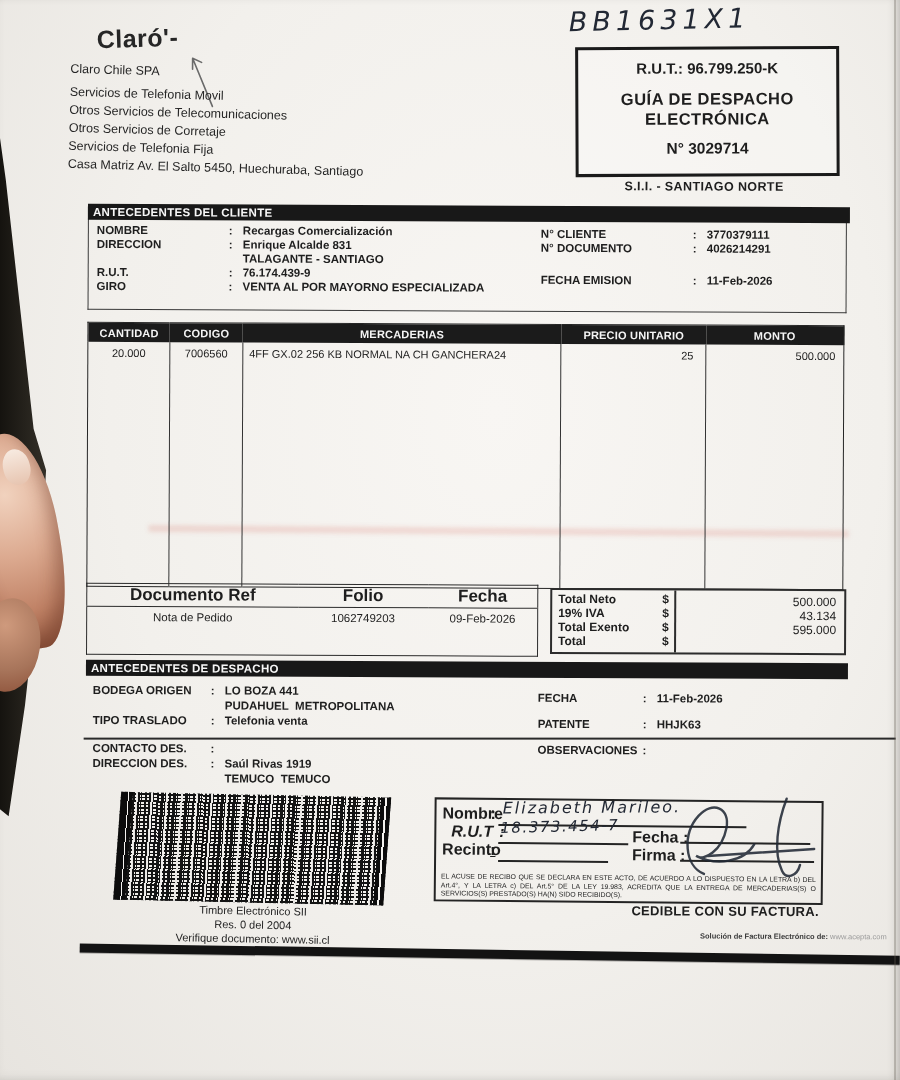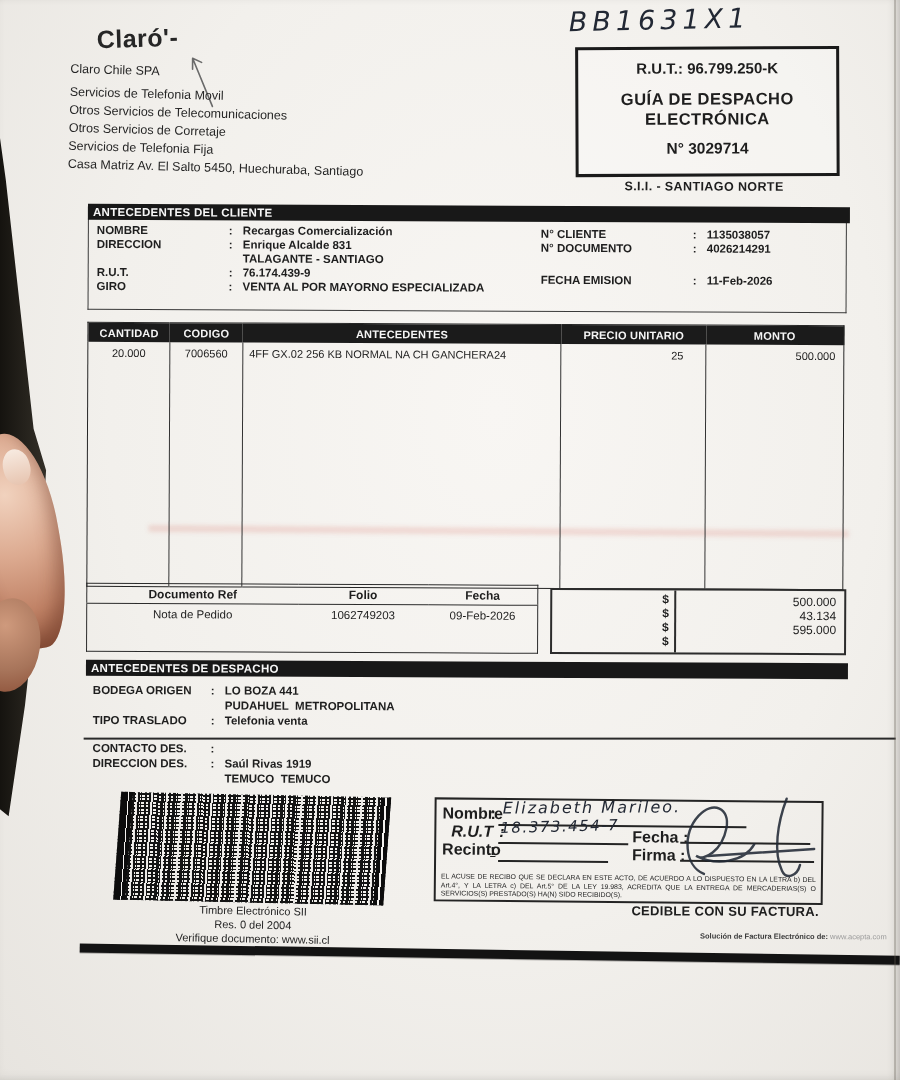"1135038057" span { text: 1135038057 -> 3770379111 }
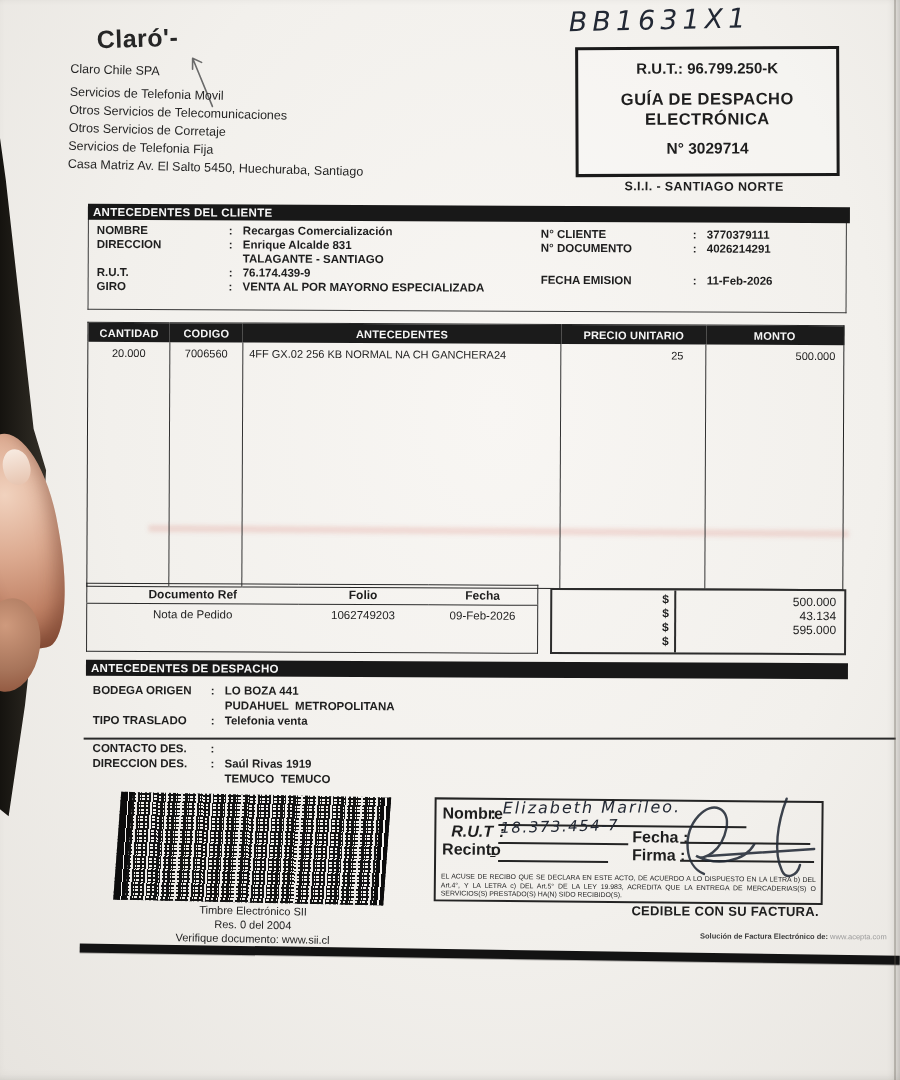"ANTECEDENTES" th { text: ANTECEDENTES -> MERCADERIAS }
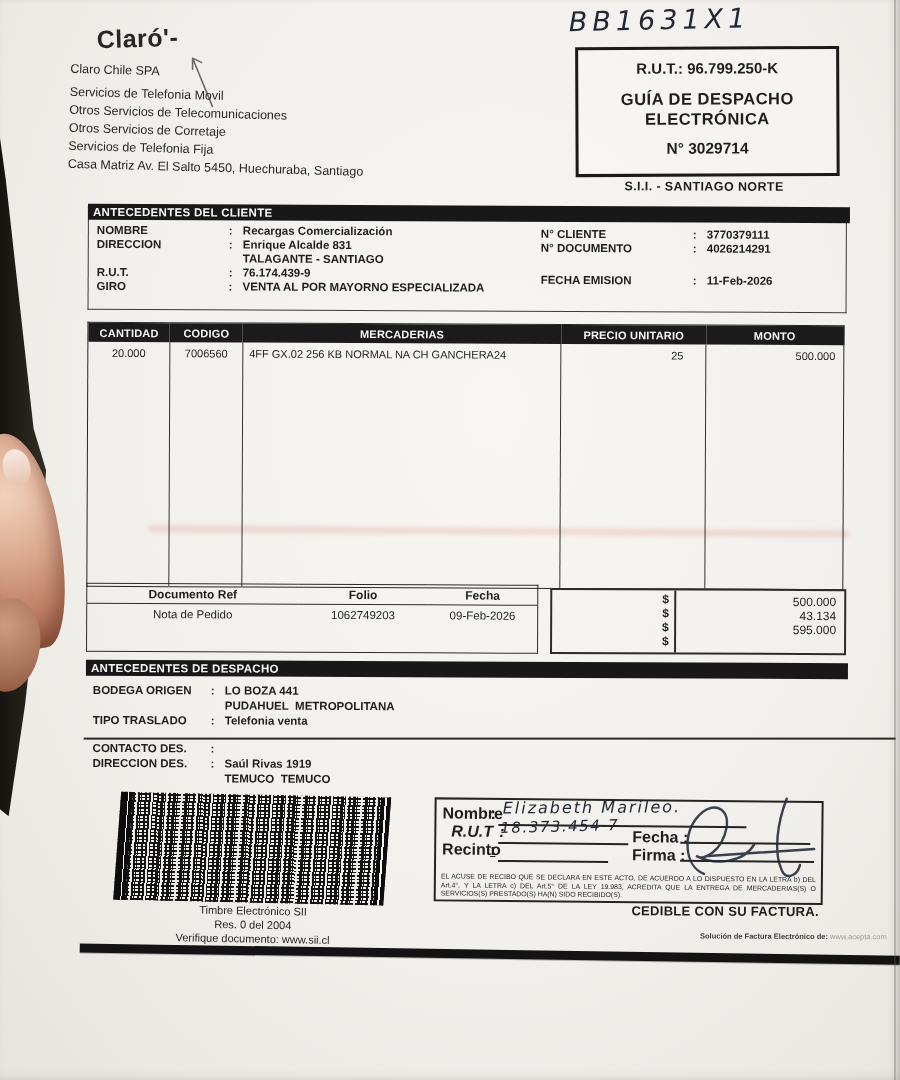"25" .items .precio { padding-right: 22px -> 12px }
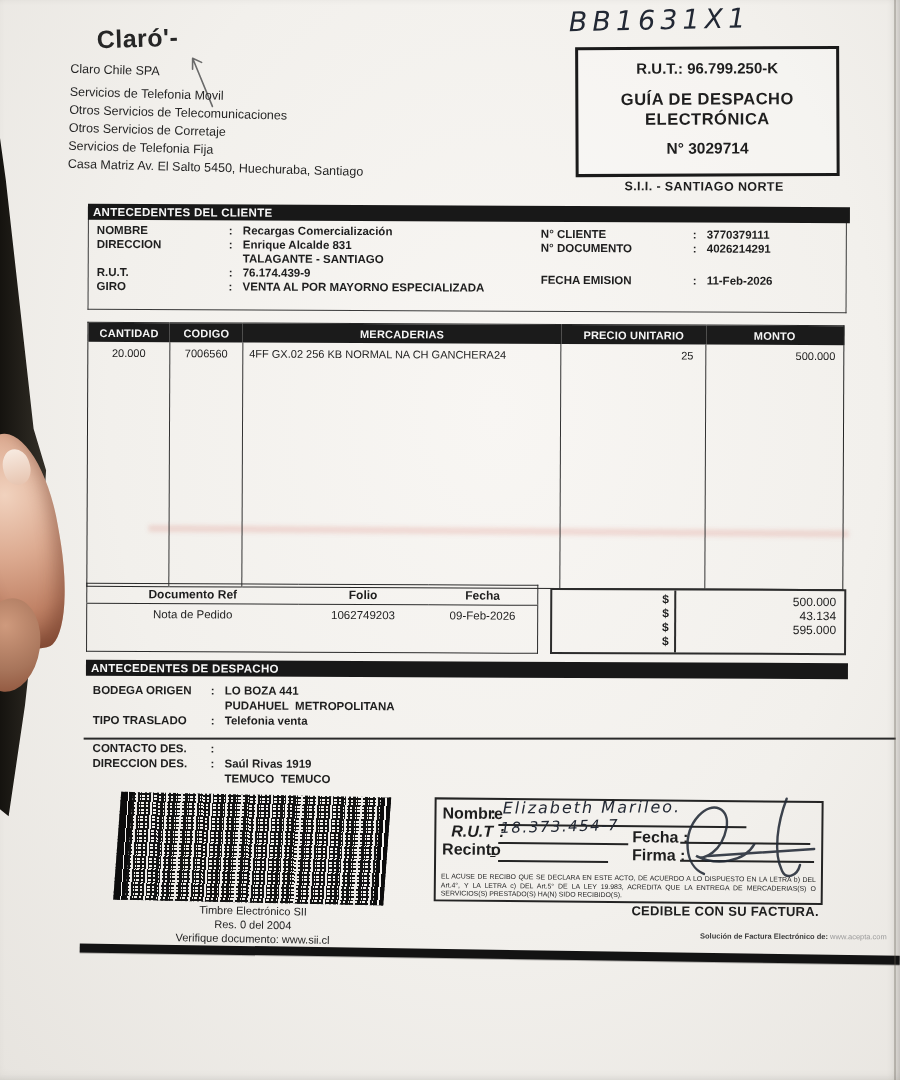"Documento Ref" .ref th { font-size: 12px -> 17px }
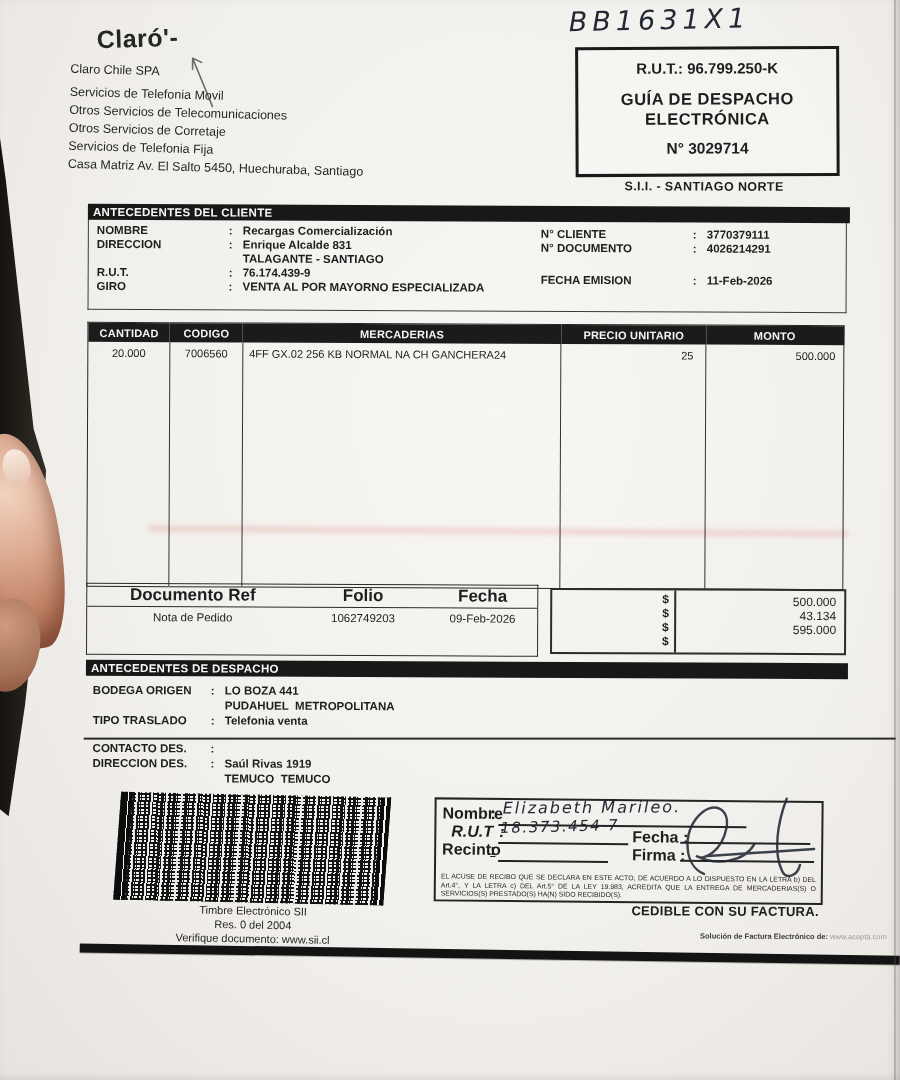"Total Neto" div.labels { html: none -> <div> <div>Total Neto</div> <div>19% IVA</div> <div>Total Exento</div> <div>Total</div> </div> }
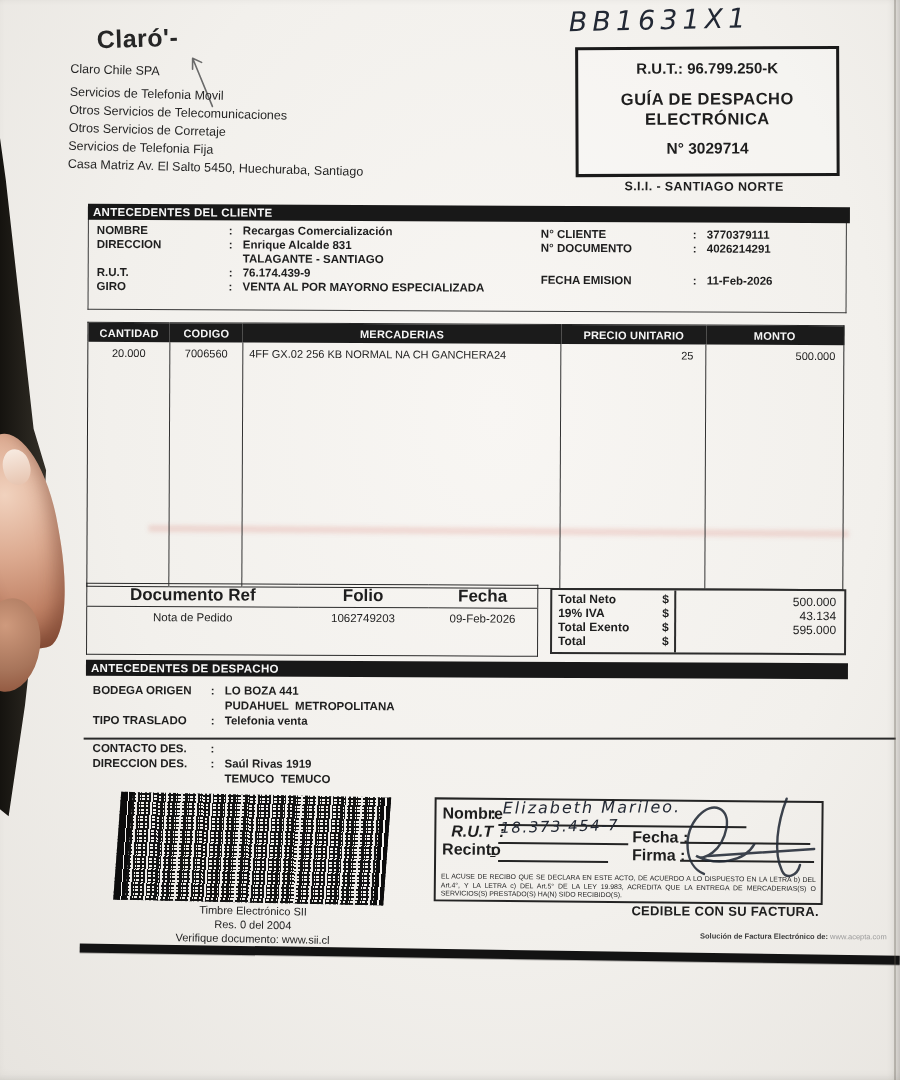"FECHA : 11-Feb-2026" div.kv-col { html: none -> <div> <div><span>FECHA</span><span>:</span><span>11-Feb-2026</span></div> <div><span>PATENTE</span><span>:</span><span>HHJK63</span></div> <div><span>OBSERVACIONES</span><span>:</span><span></span></div> </div> }
